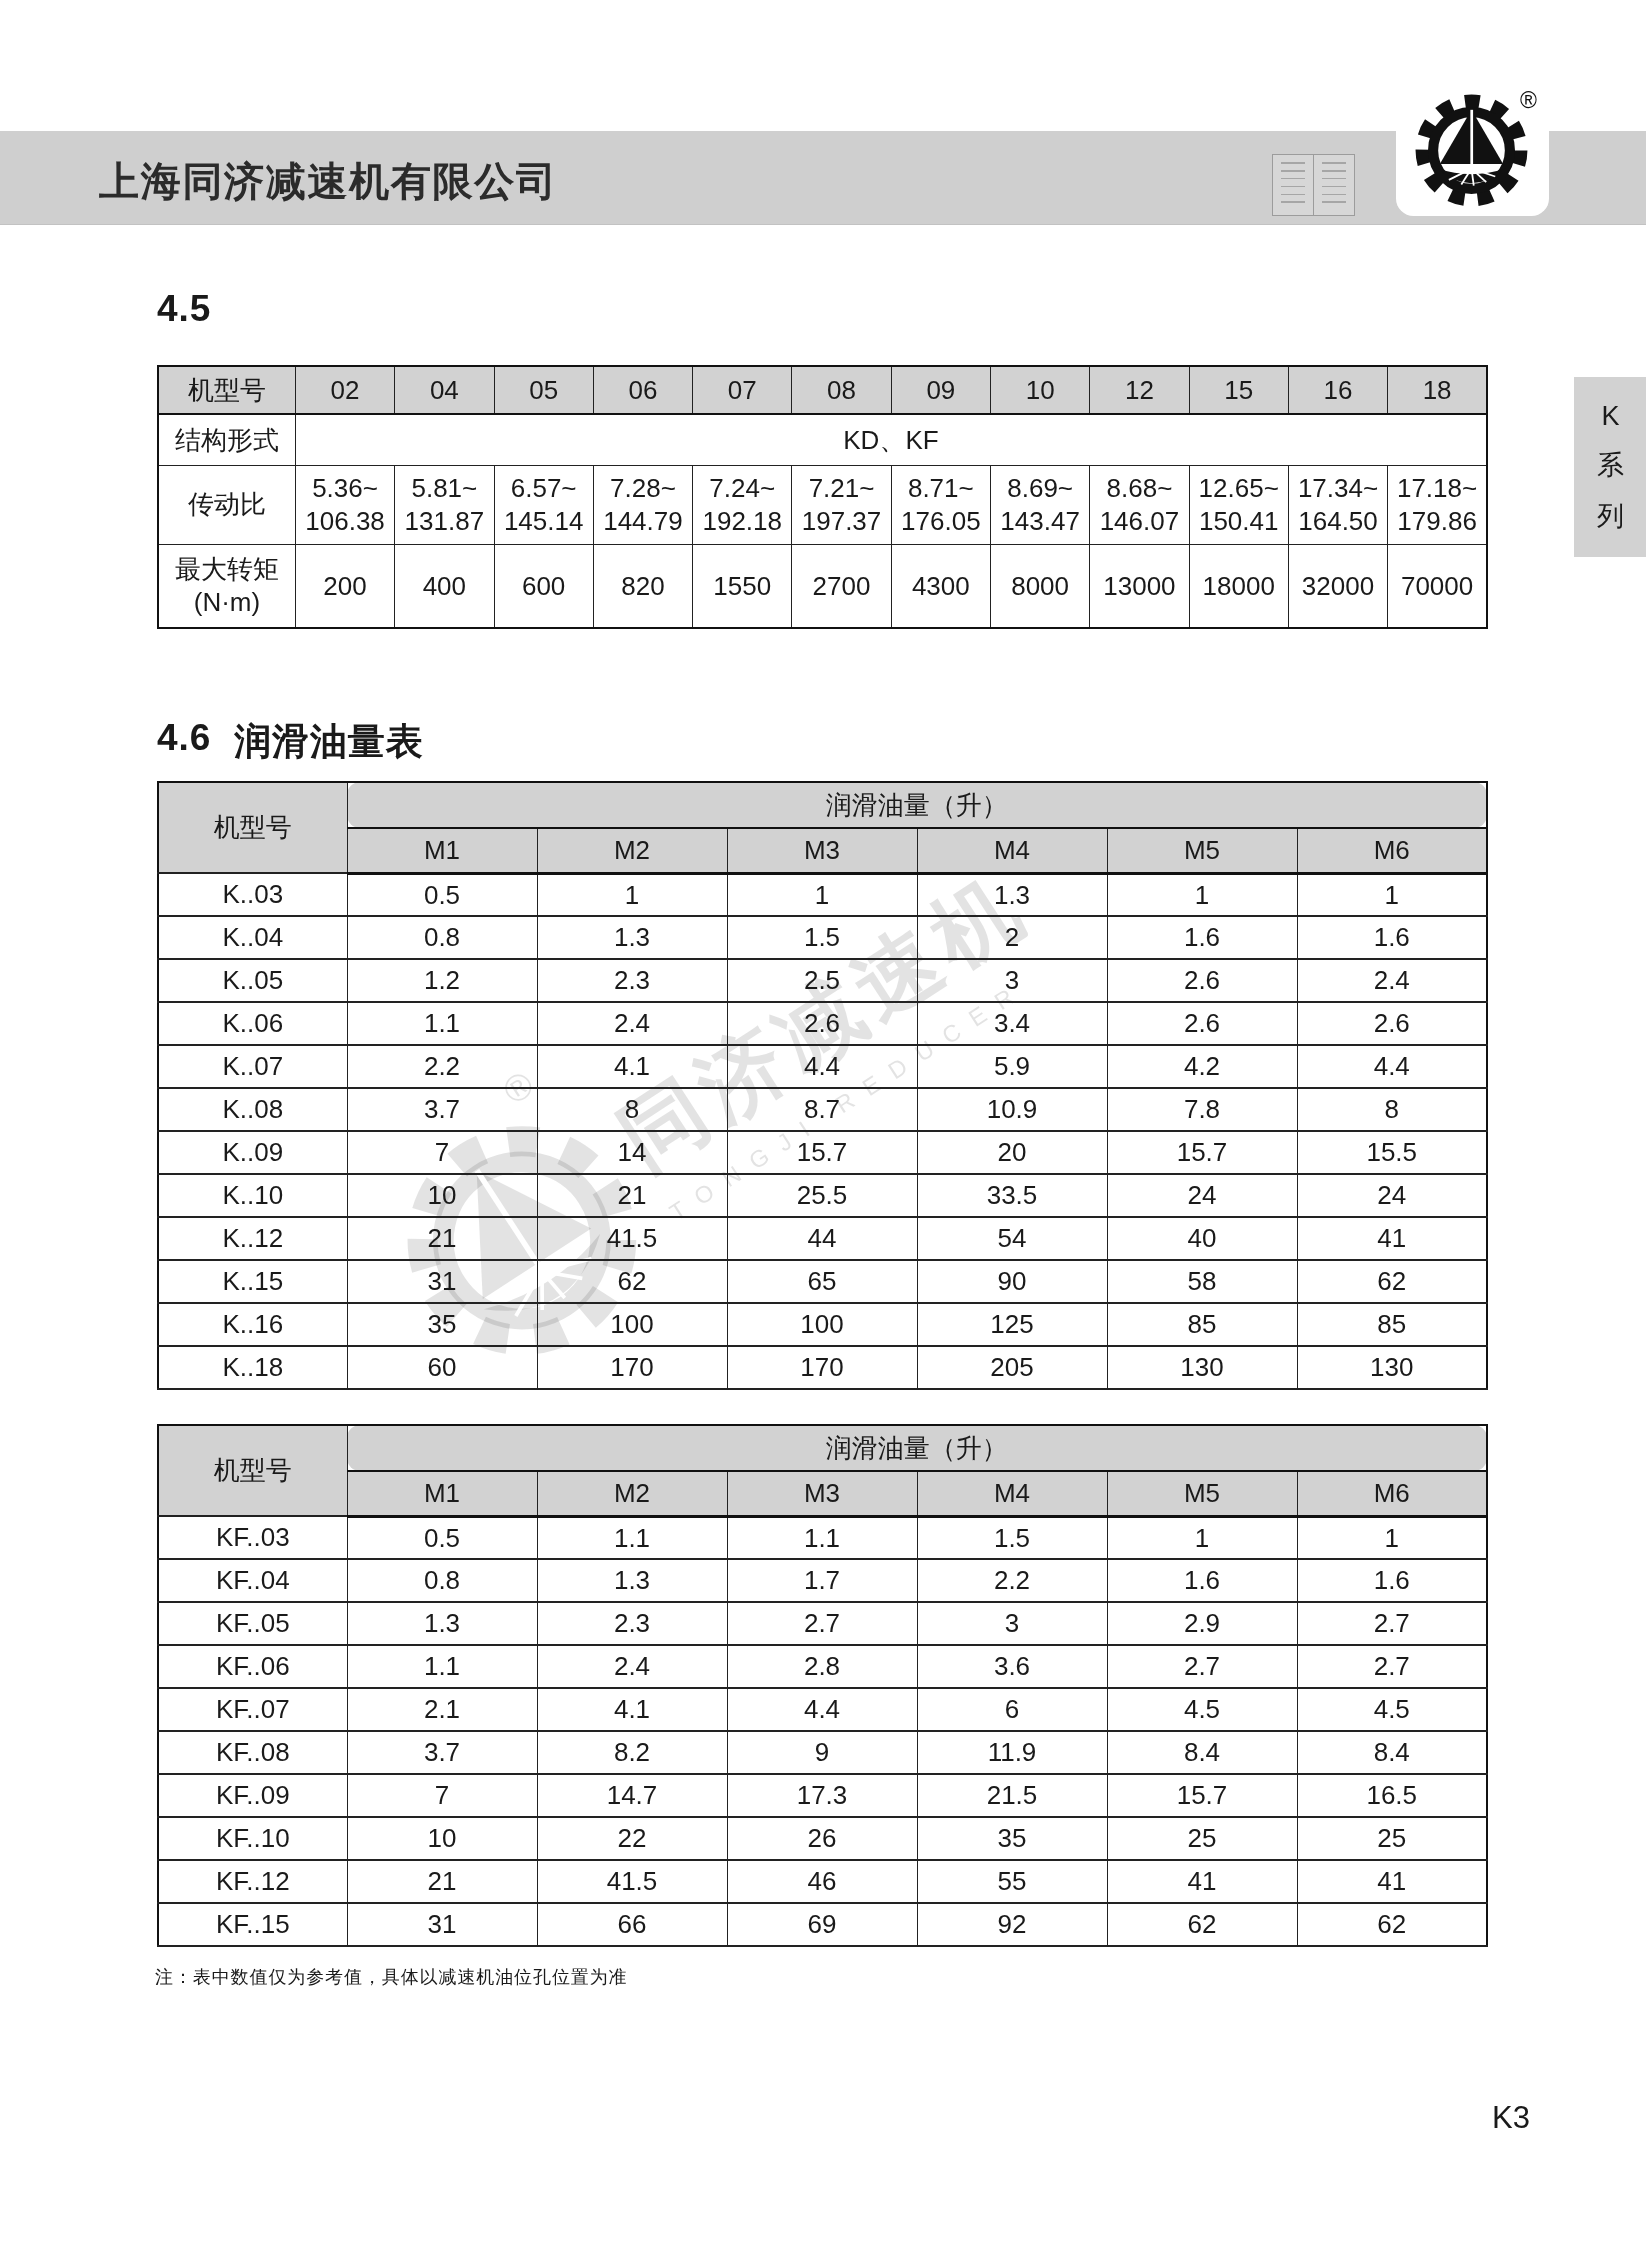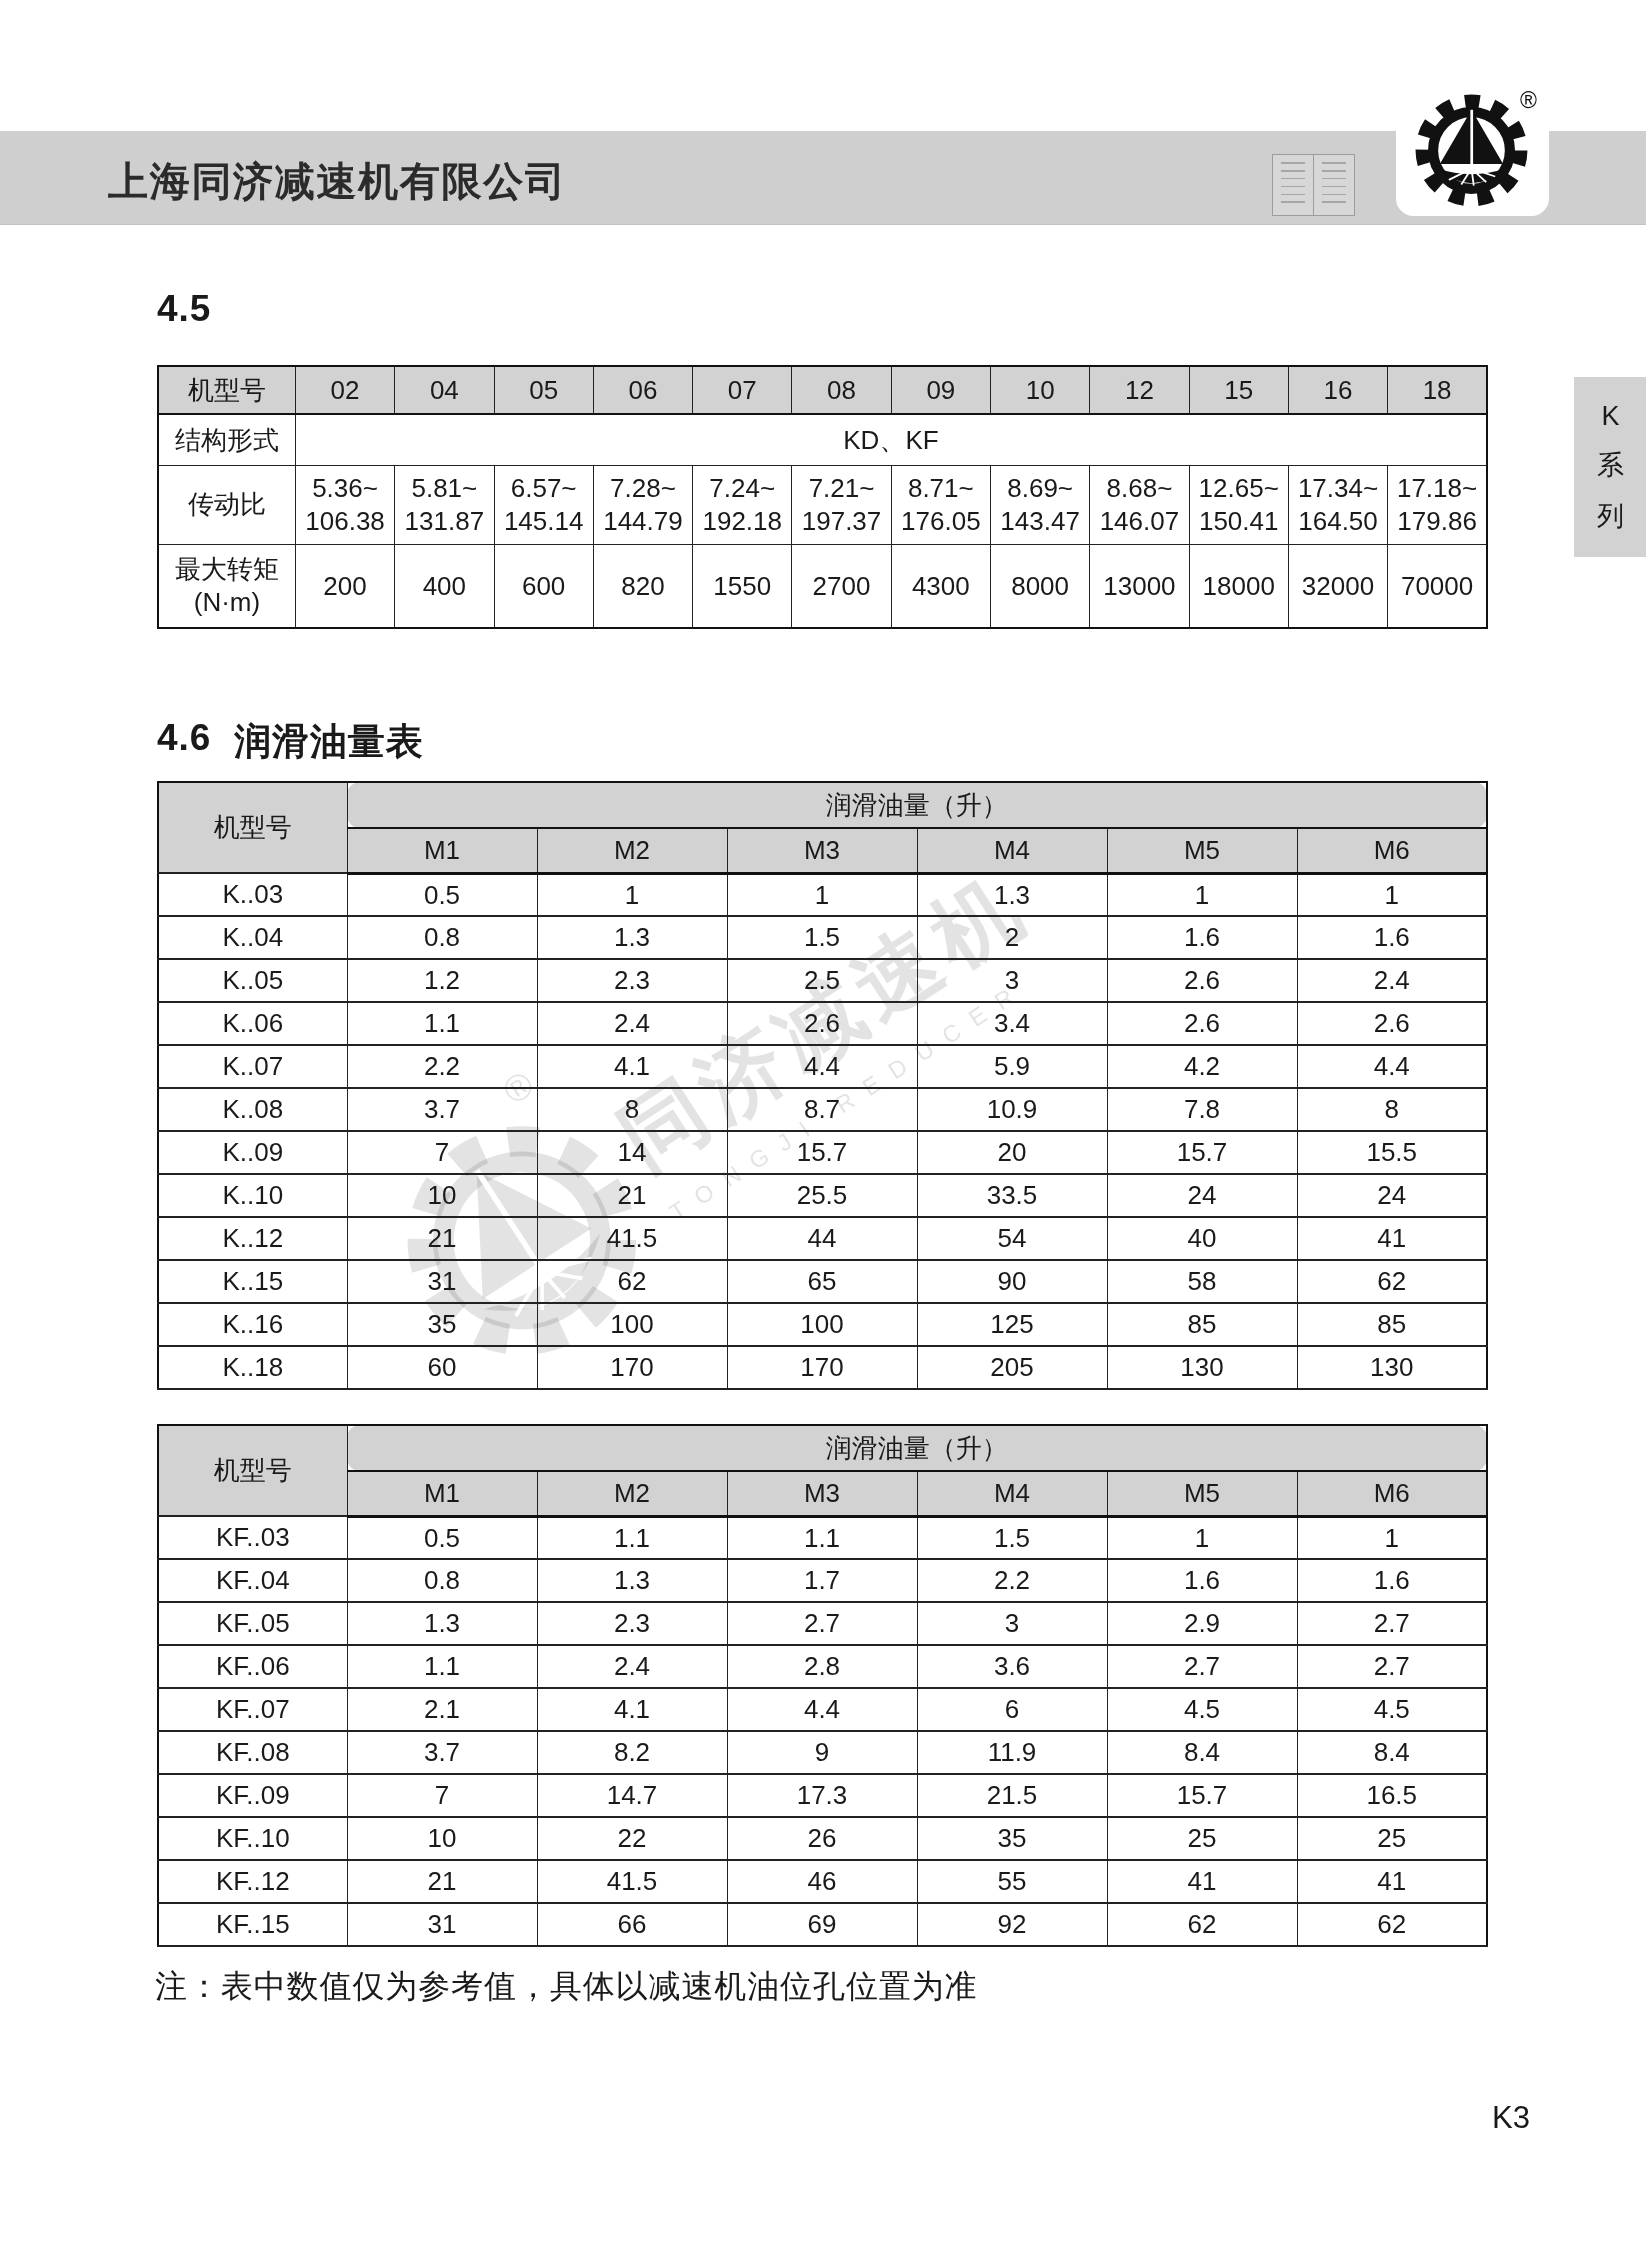"上海同济减速机有限公司" .company { margin-left: 9px -> none }
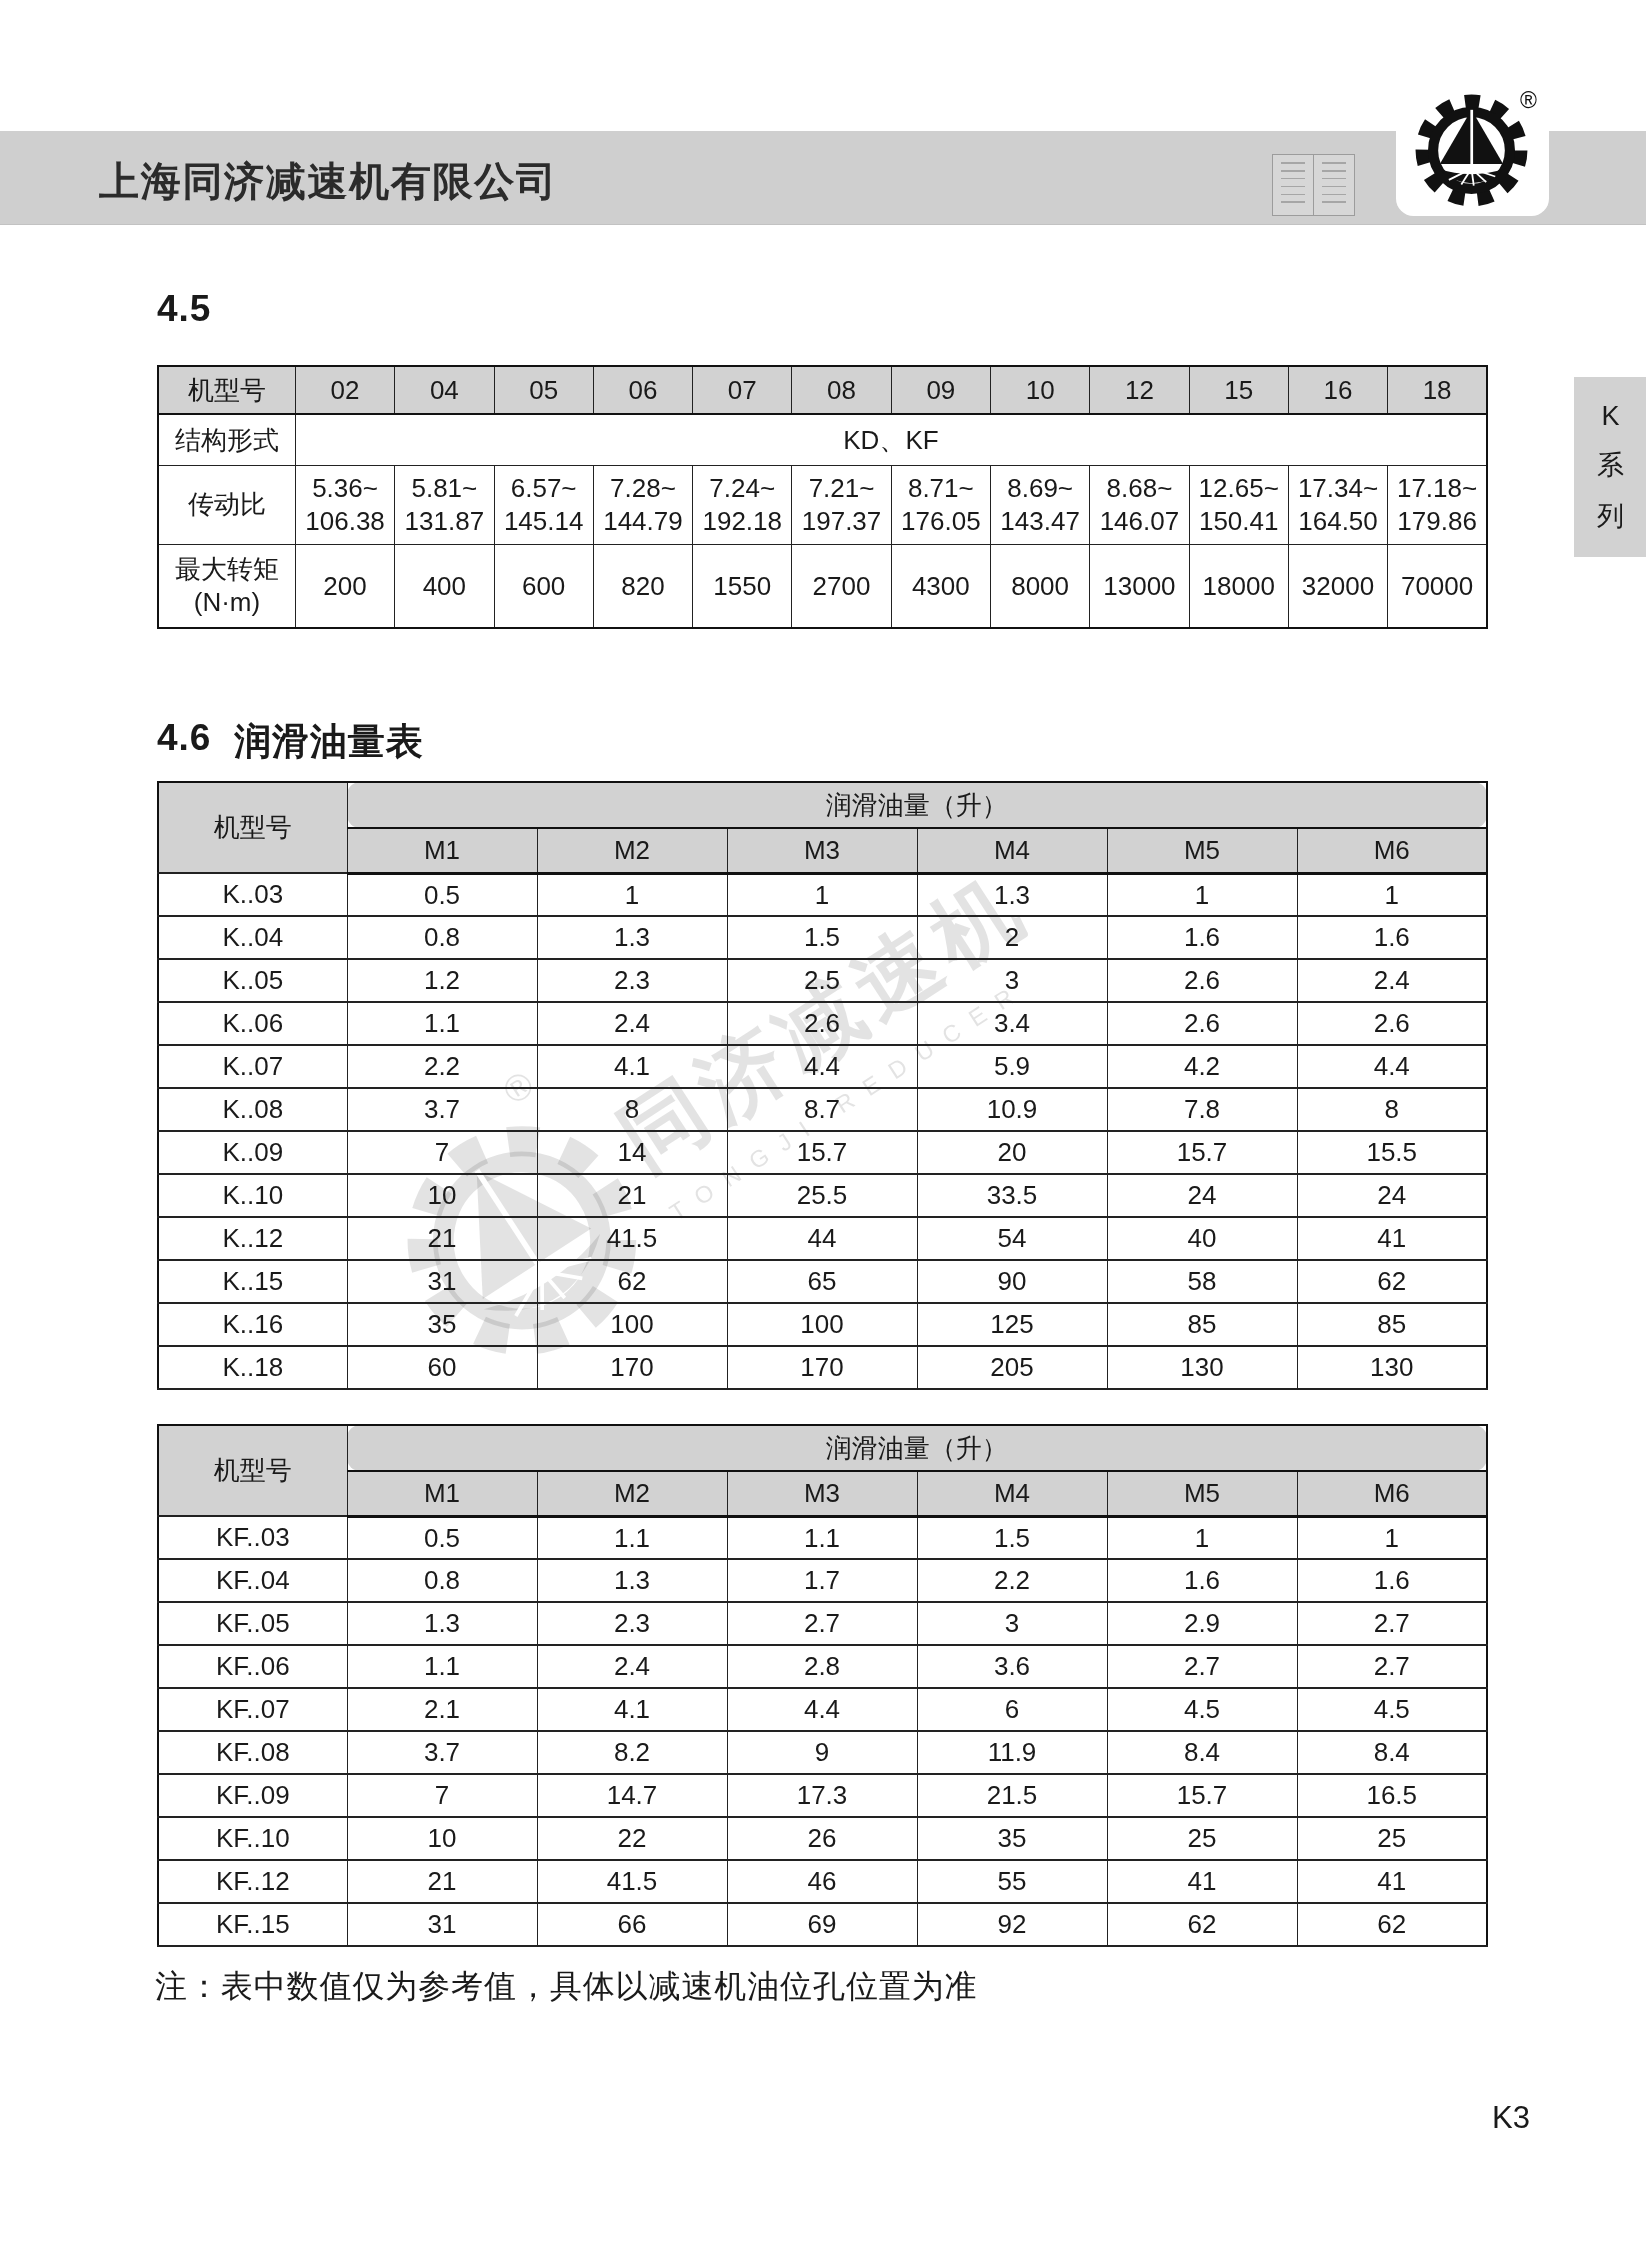"注：表中数值仅为参考值，具体以减速机油位孔位置为准" .note { font-size: 32px -> 18px }
